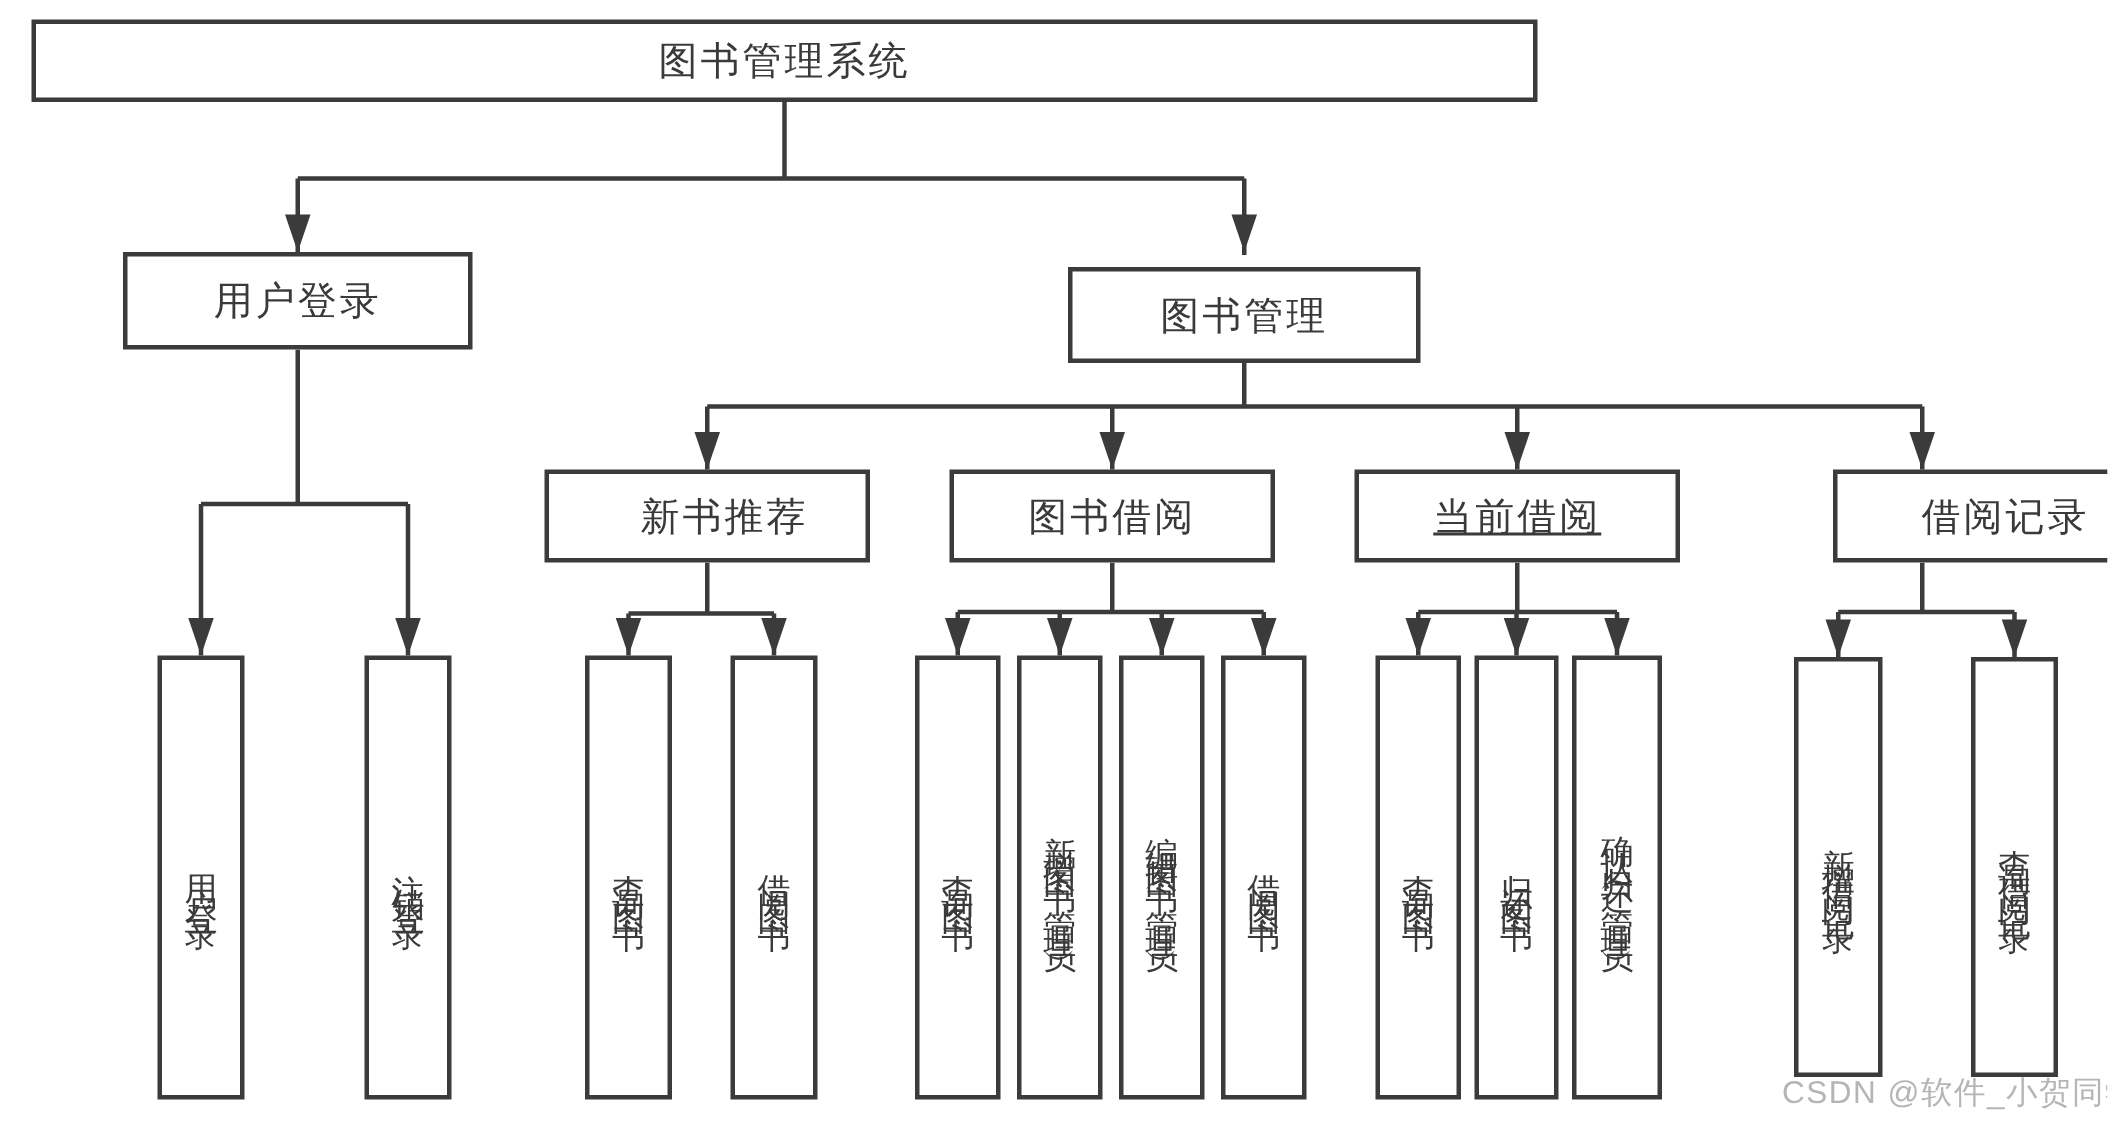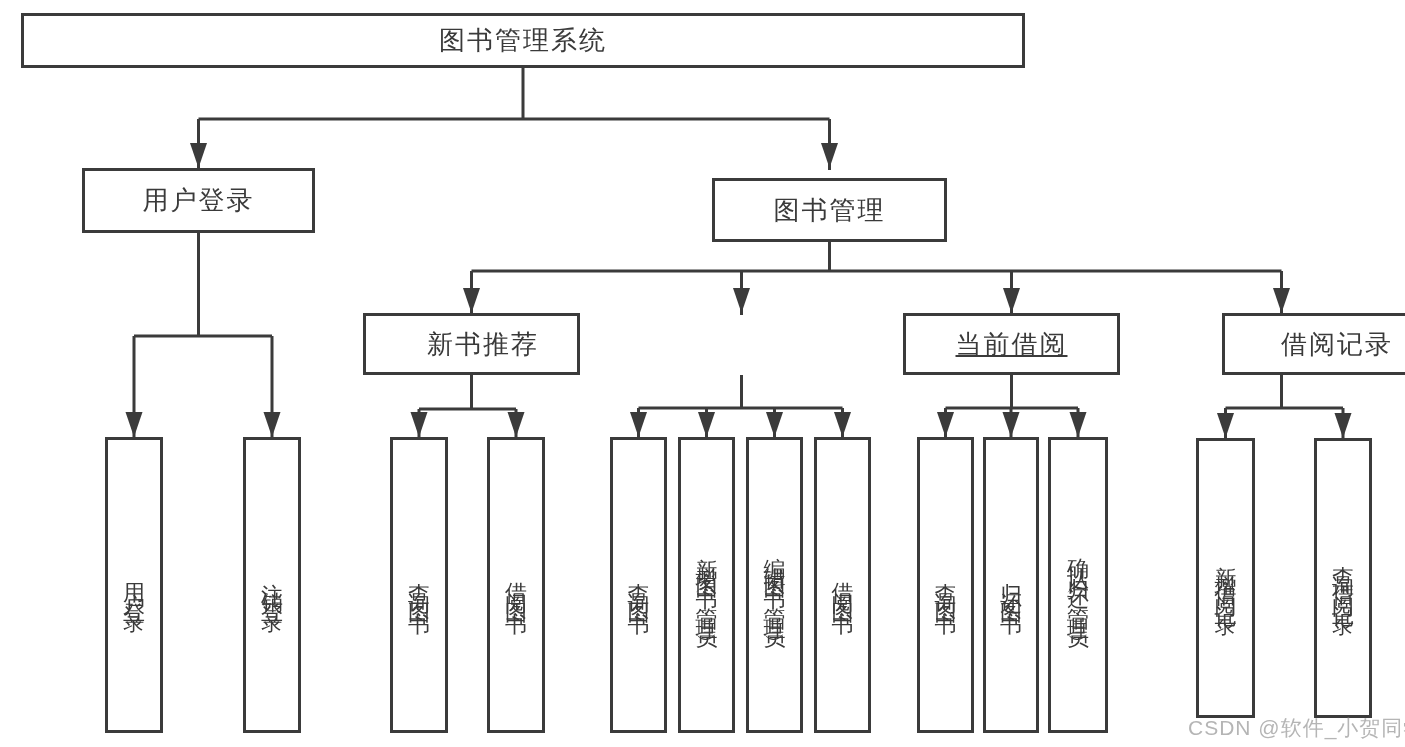"图书借阅" div.hbox { html: none -> <div> <span>图书借阅</span> </div> }
